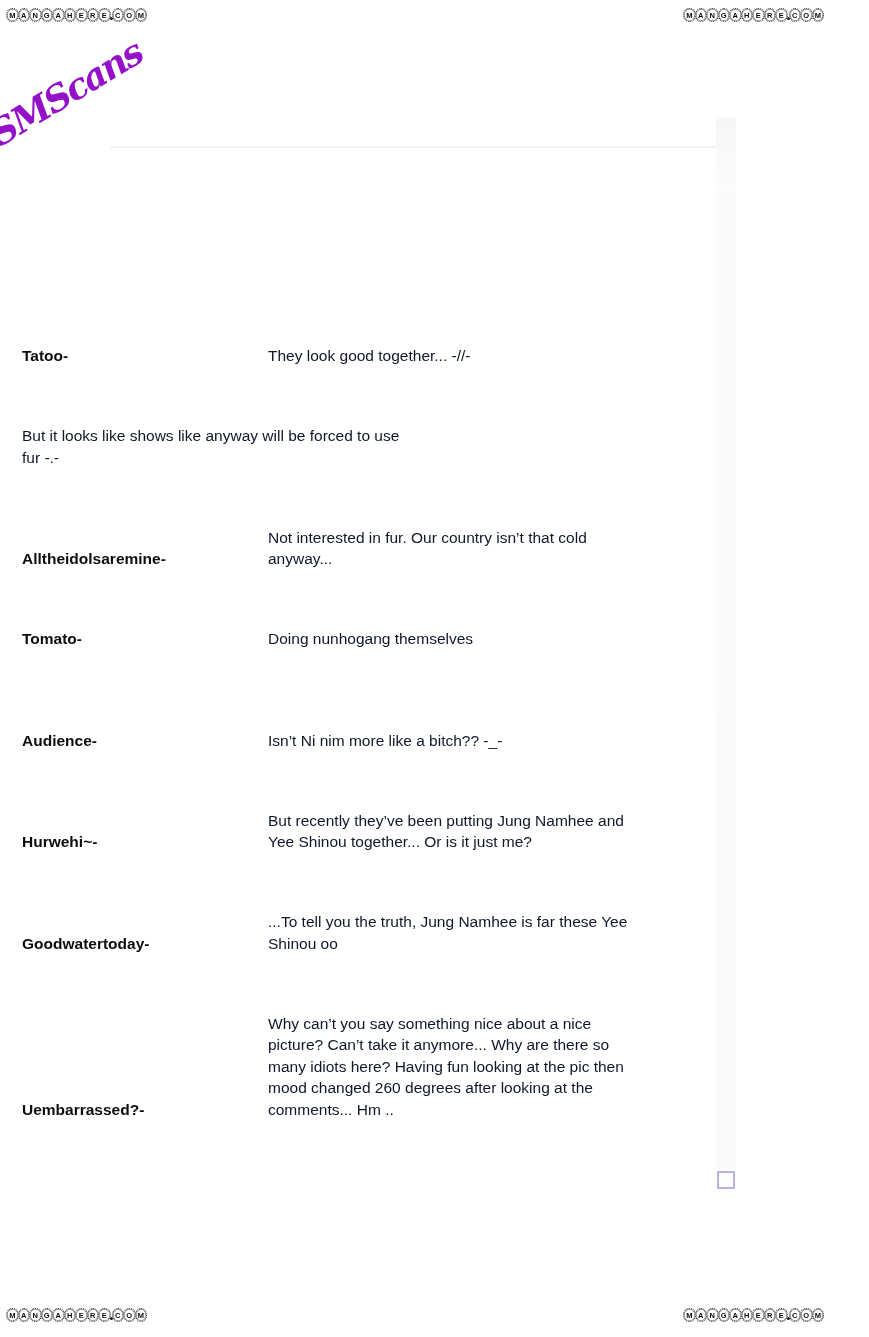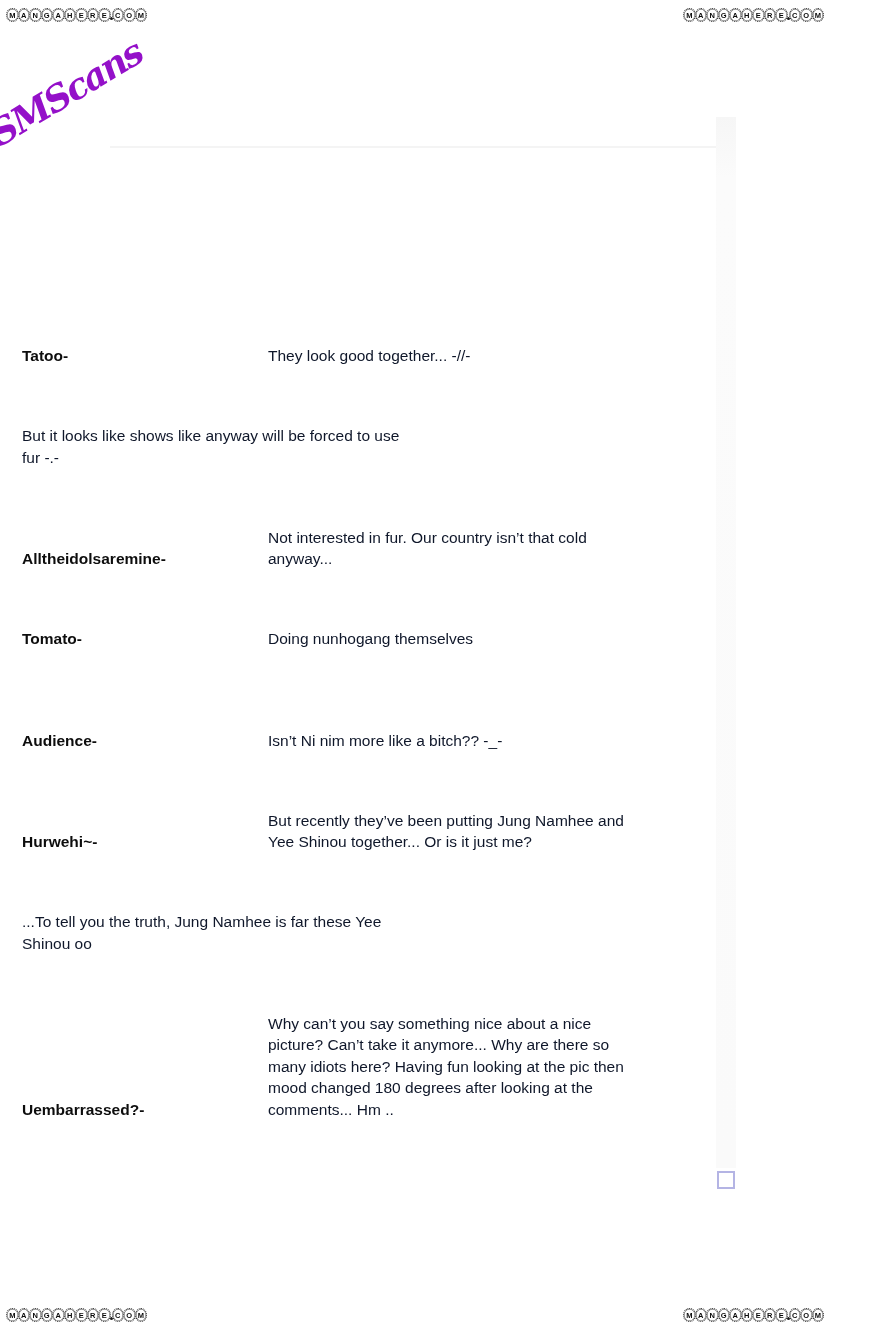"Goodwatertoday-" div.commenter-name { html: none -> <div>Goodwatertoday-</div> }
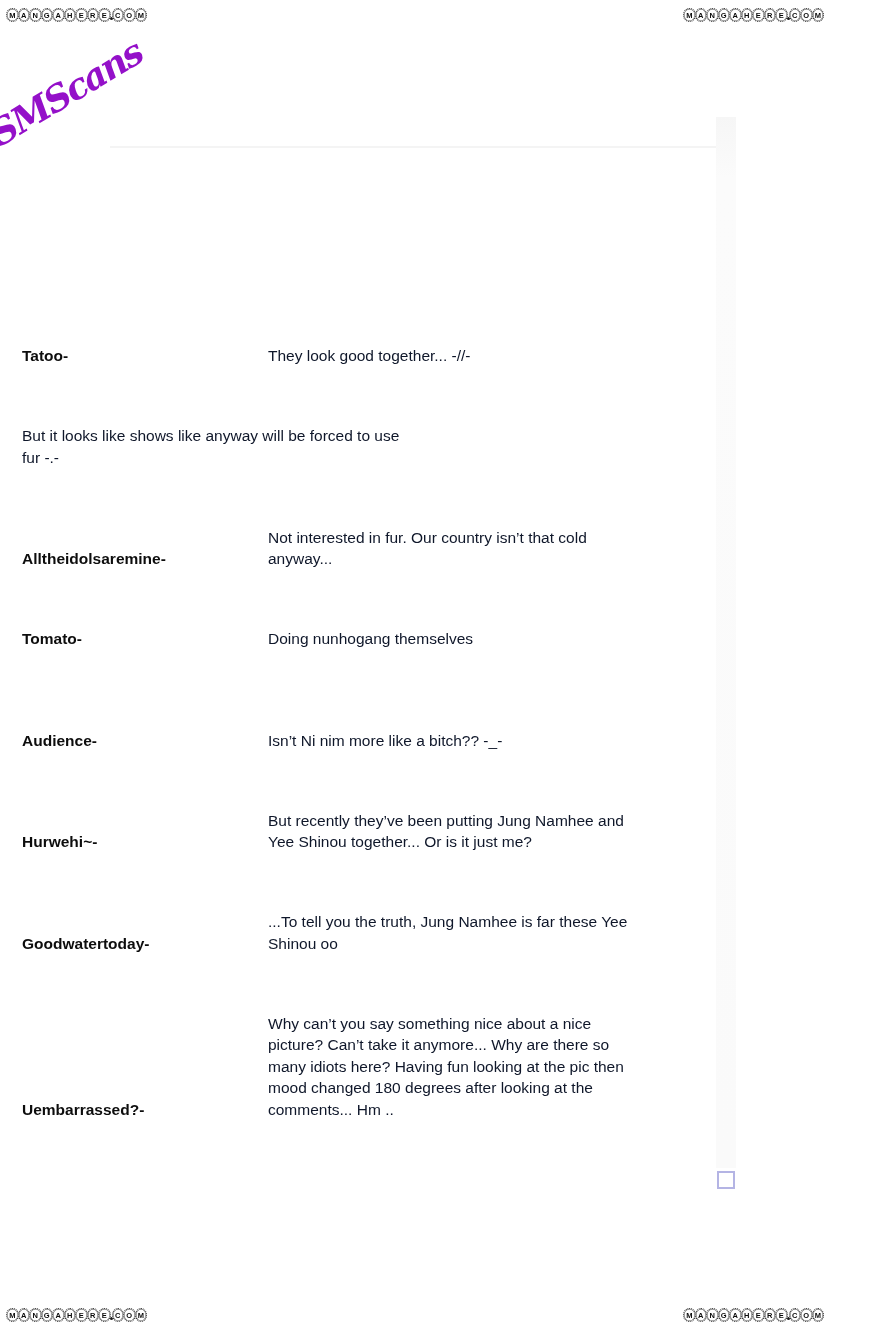"Why can’t you say something" div.comment-text { text: 180 -> 260 }
